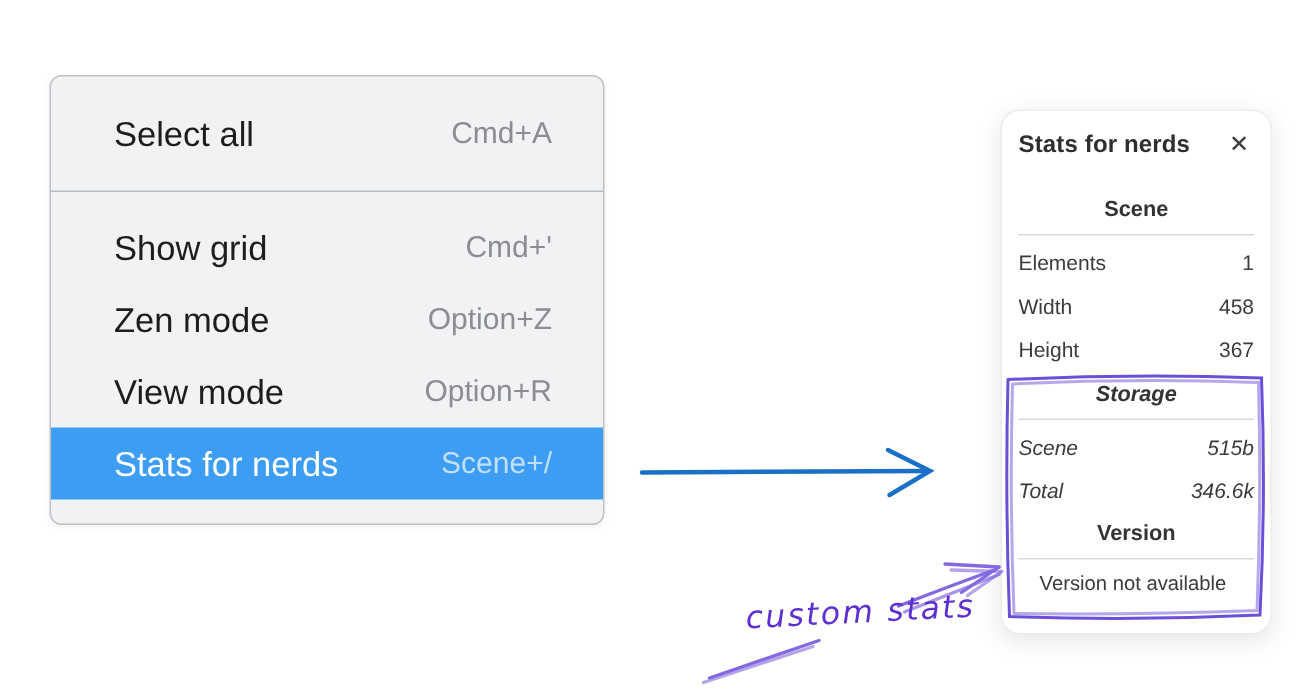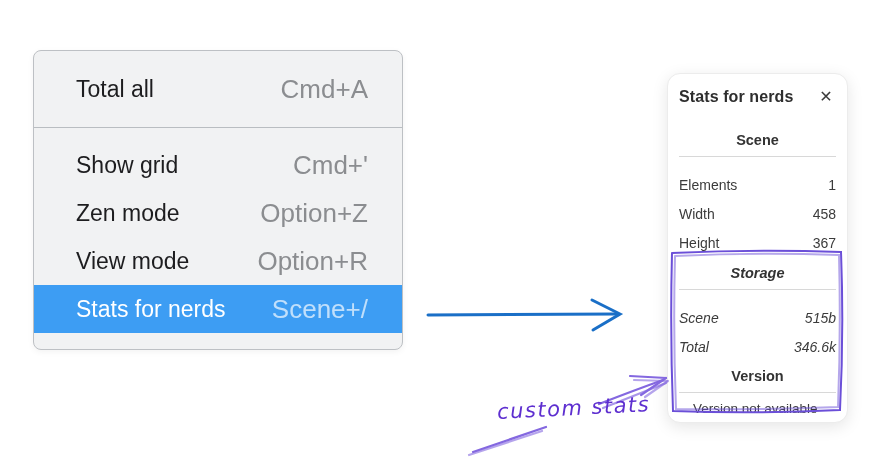"Total all" span.mi-l { text: Total -> Select }
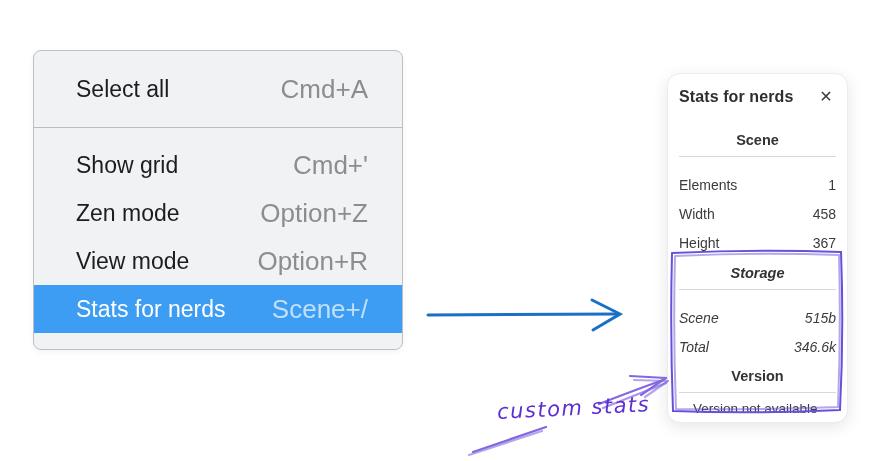"Cmd+A" .mi-s { font-size: 26px -> 20px }
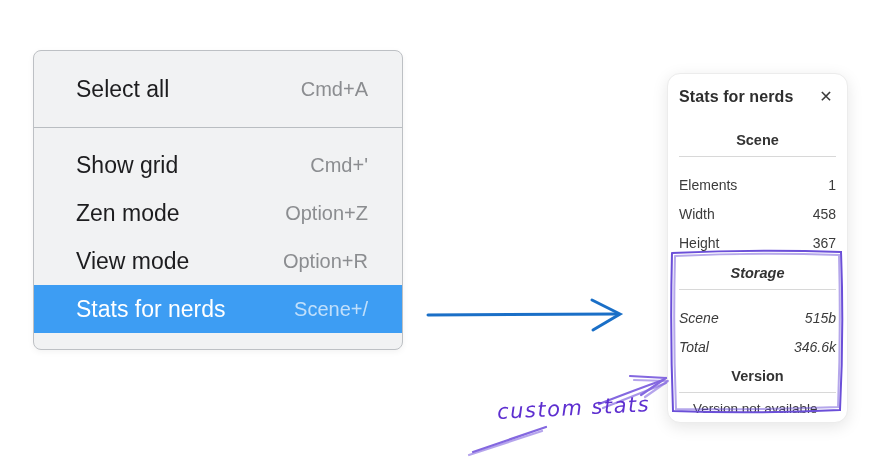"Elements" .rows { margin-top: 13px -> 3px }
